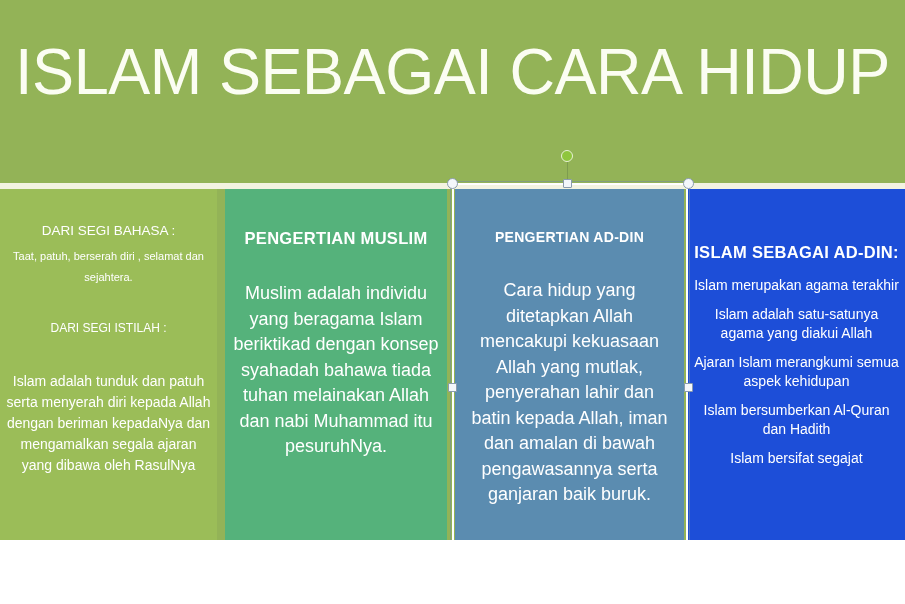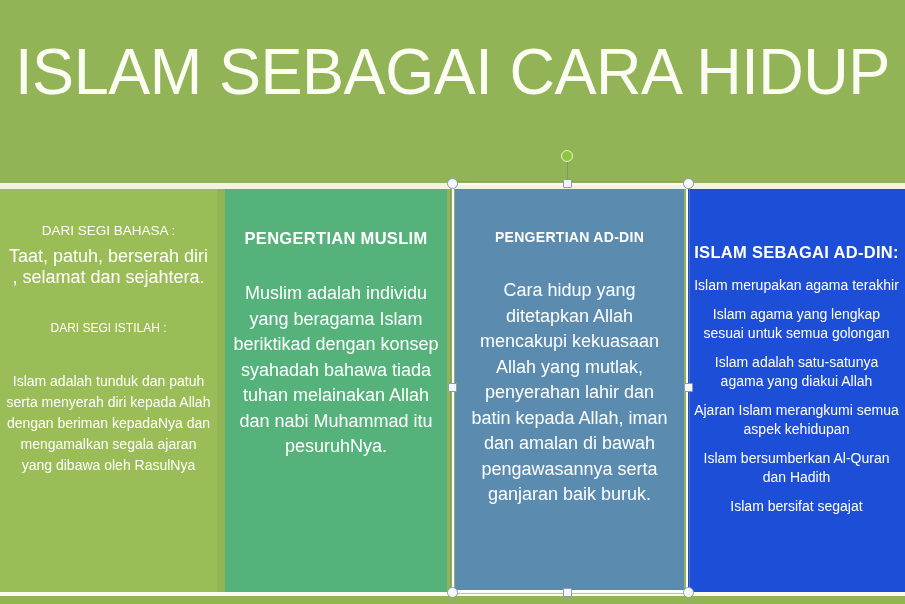"ISLAM SEBAGAI CARA HIDUP" #slide { height: 604px -> 540px }
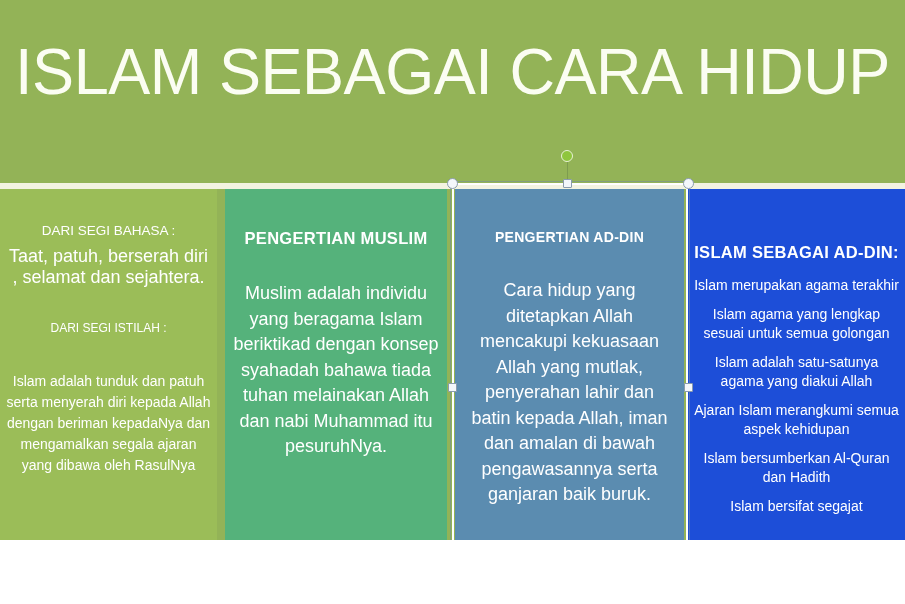"Taat, patuh, berserah diri ," #col-makna .body1 { font-size: 18px -> 11px }
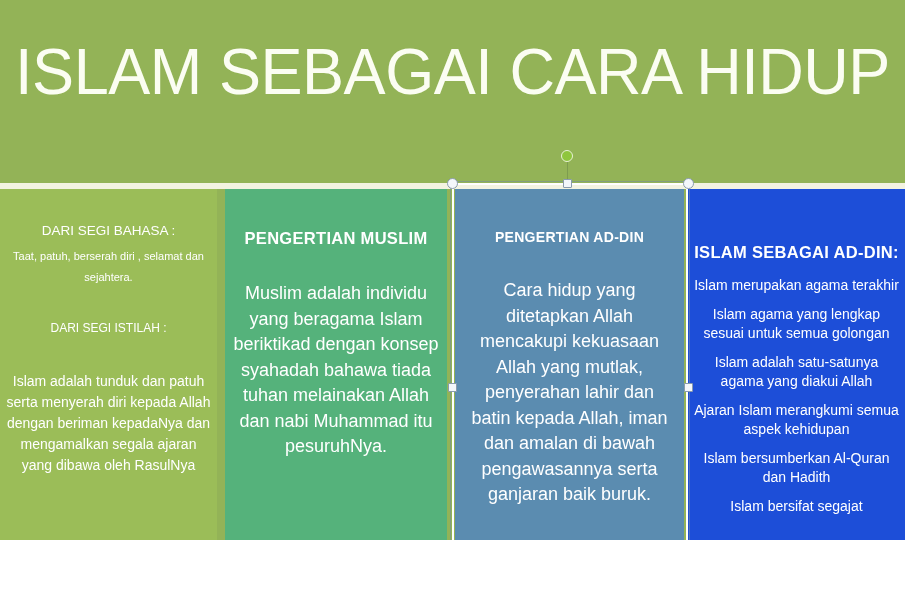"Islam agama yang lengkap sesuai" p.para { html: <p>Islam agama yang lengkap sesuai untuk semua golongan</p> -> none }
